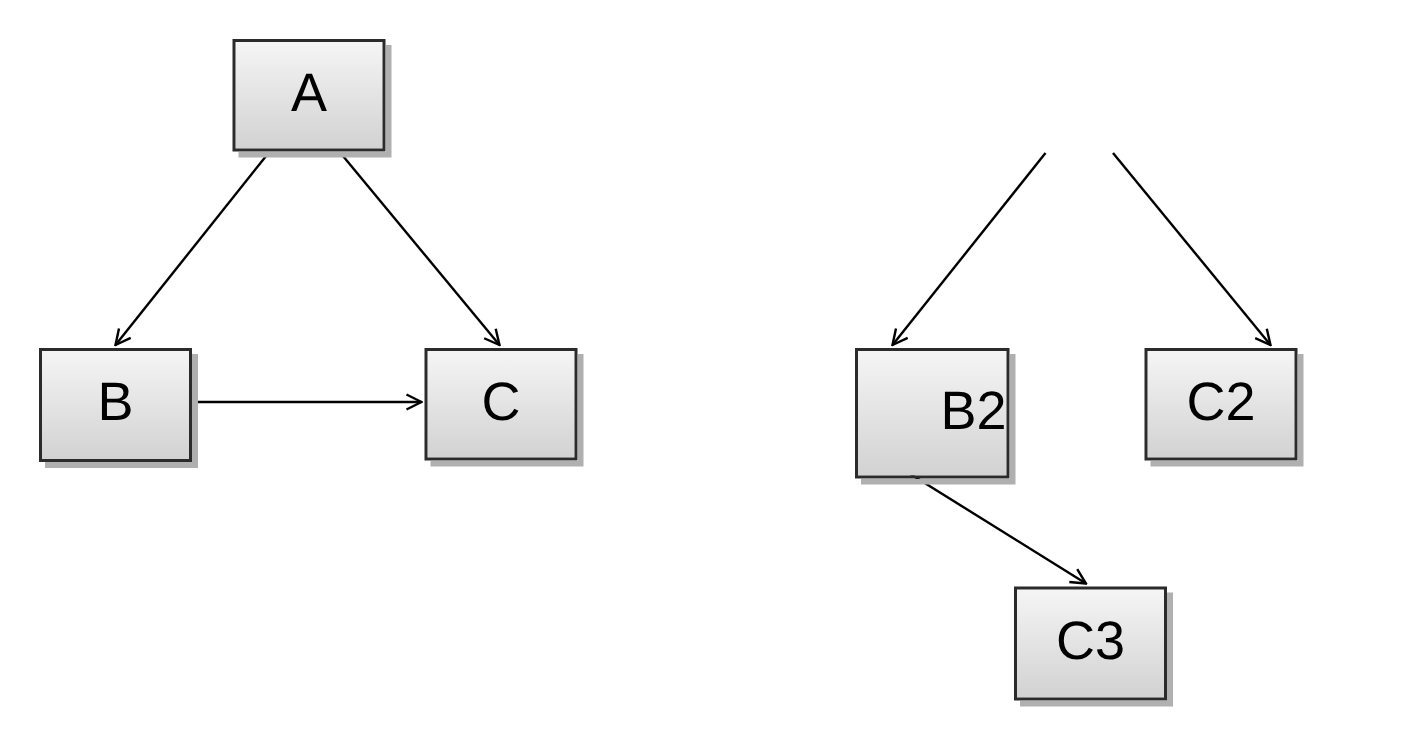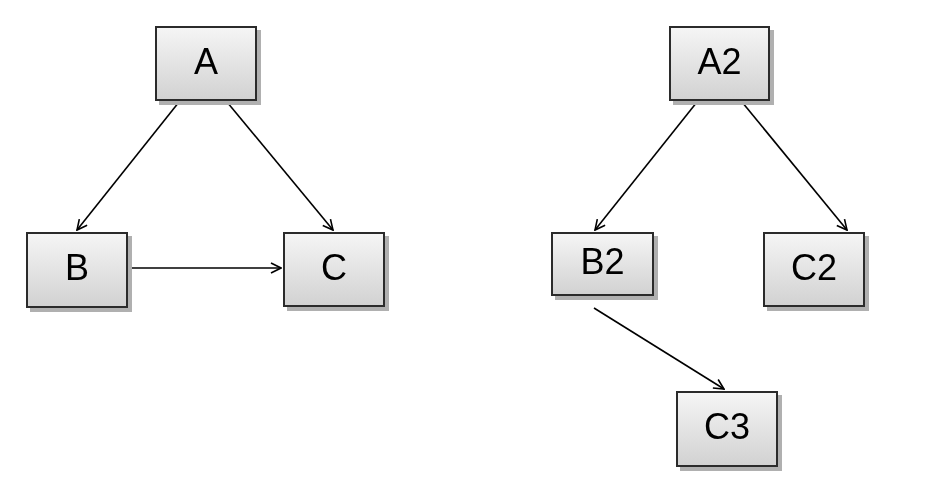"A2" div.node { html: <div> <span>A2</span> </div> -> none }
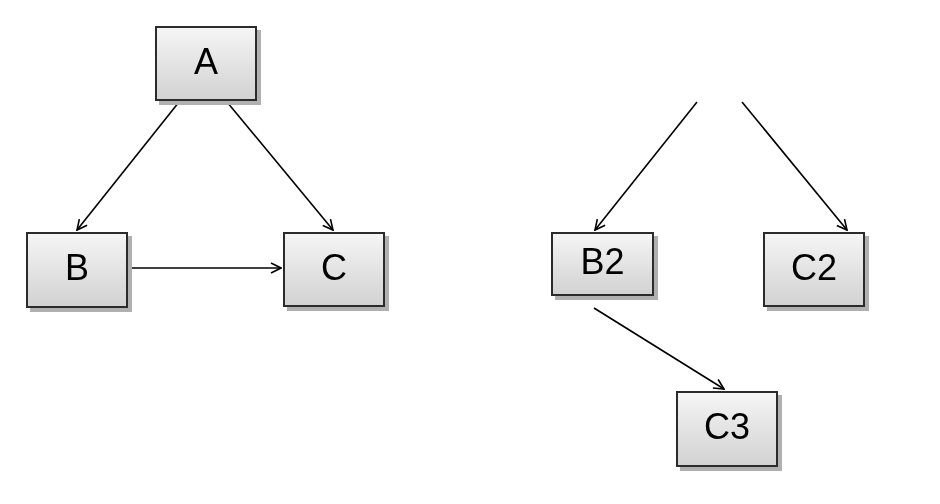"B2" div.node { height: 64px -> 87px; justify-content: none -> flex-end; left: 551px -> 570px }
